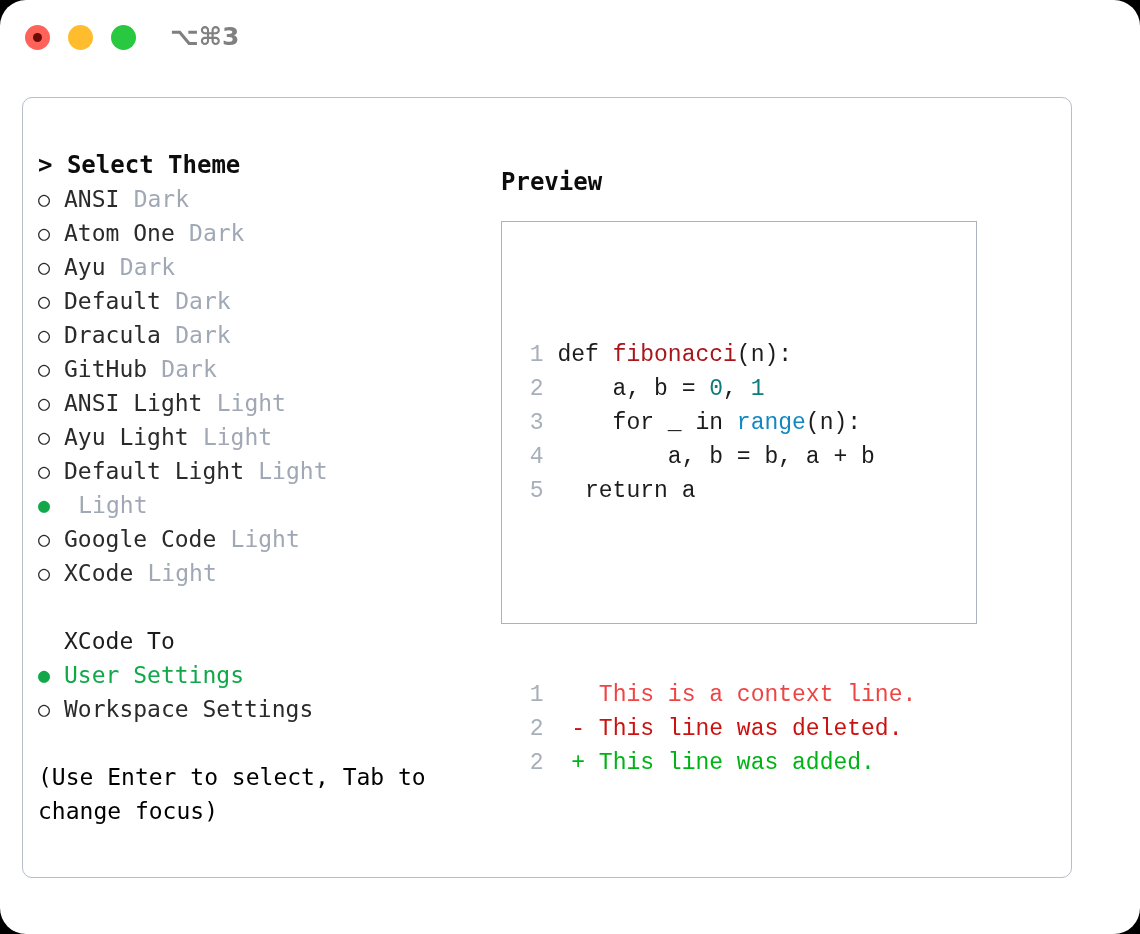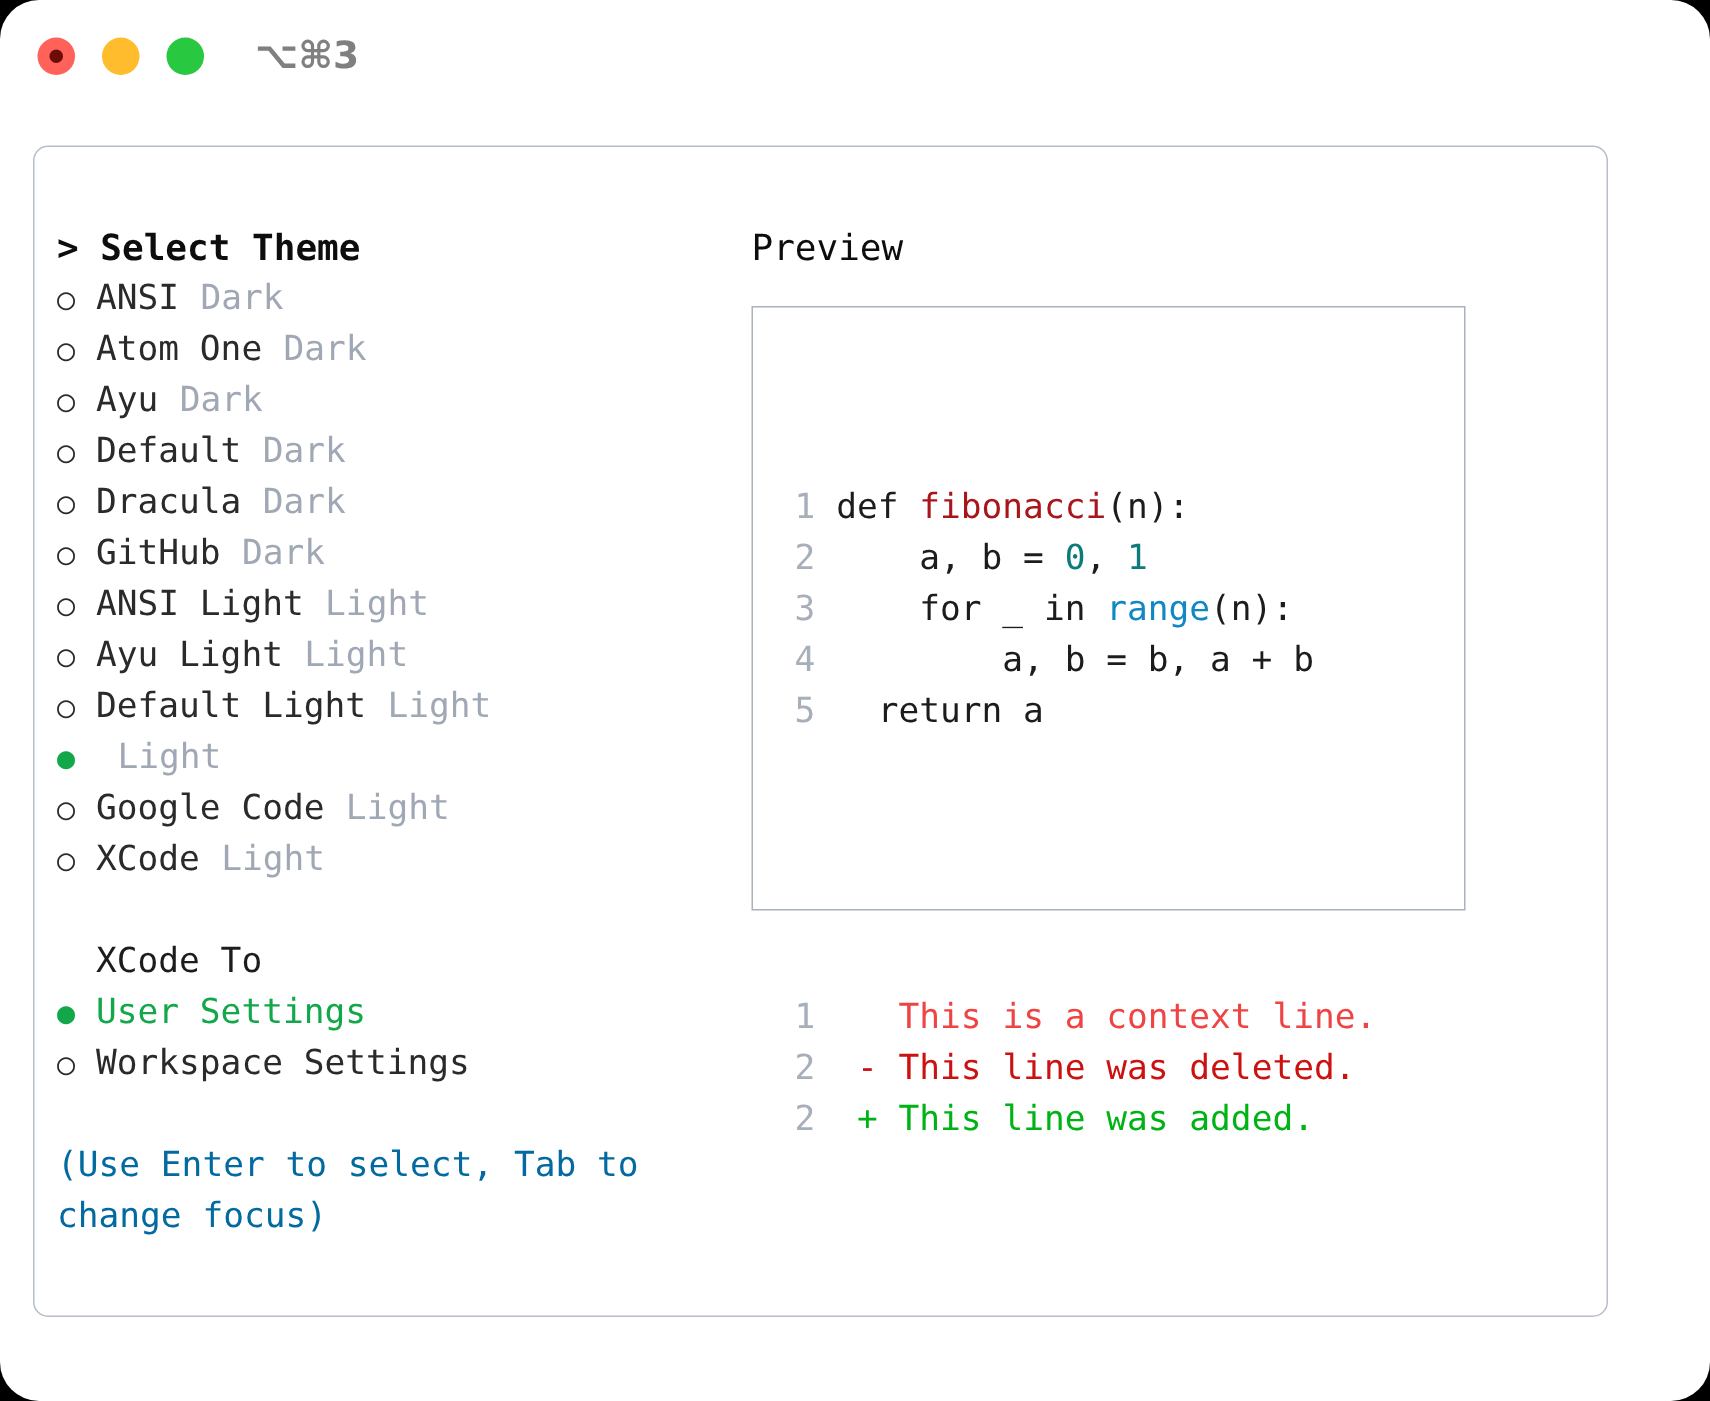"Preview" .preview-title { font-weight: normal -> bold; margin-top: none -> 17px }
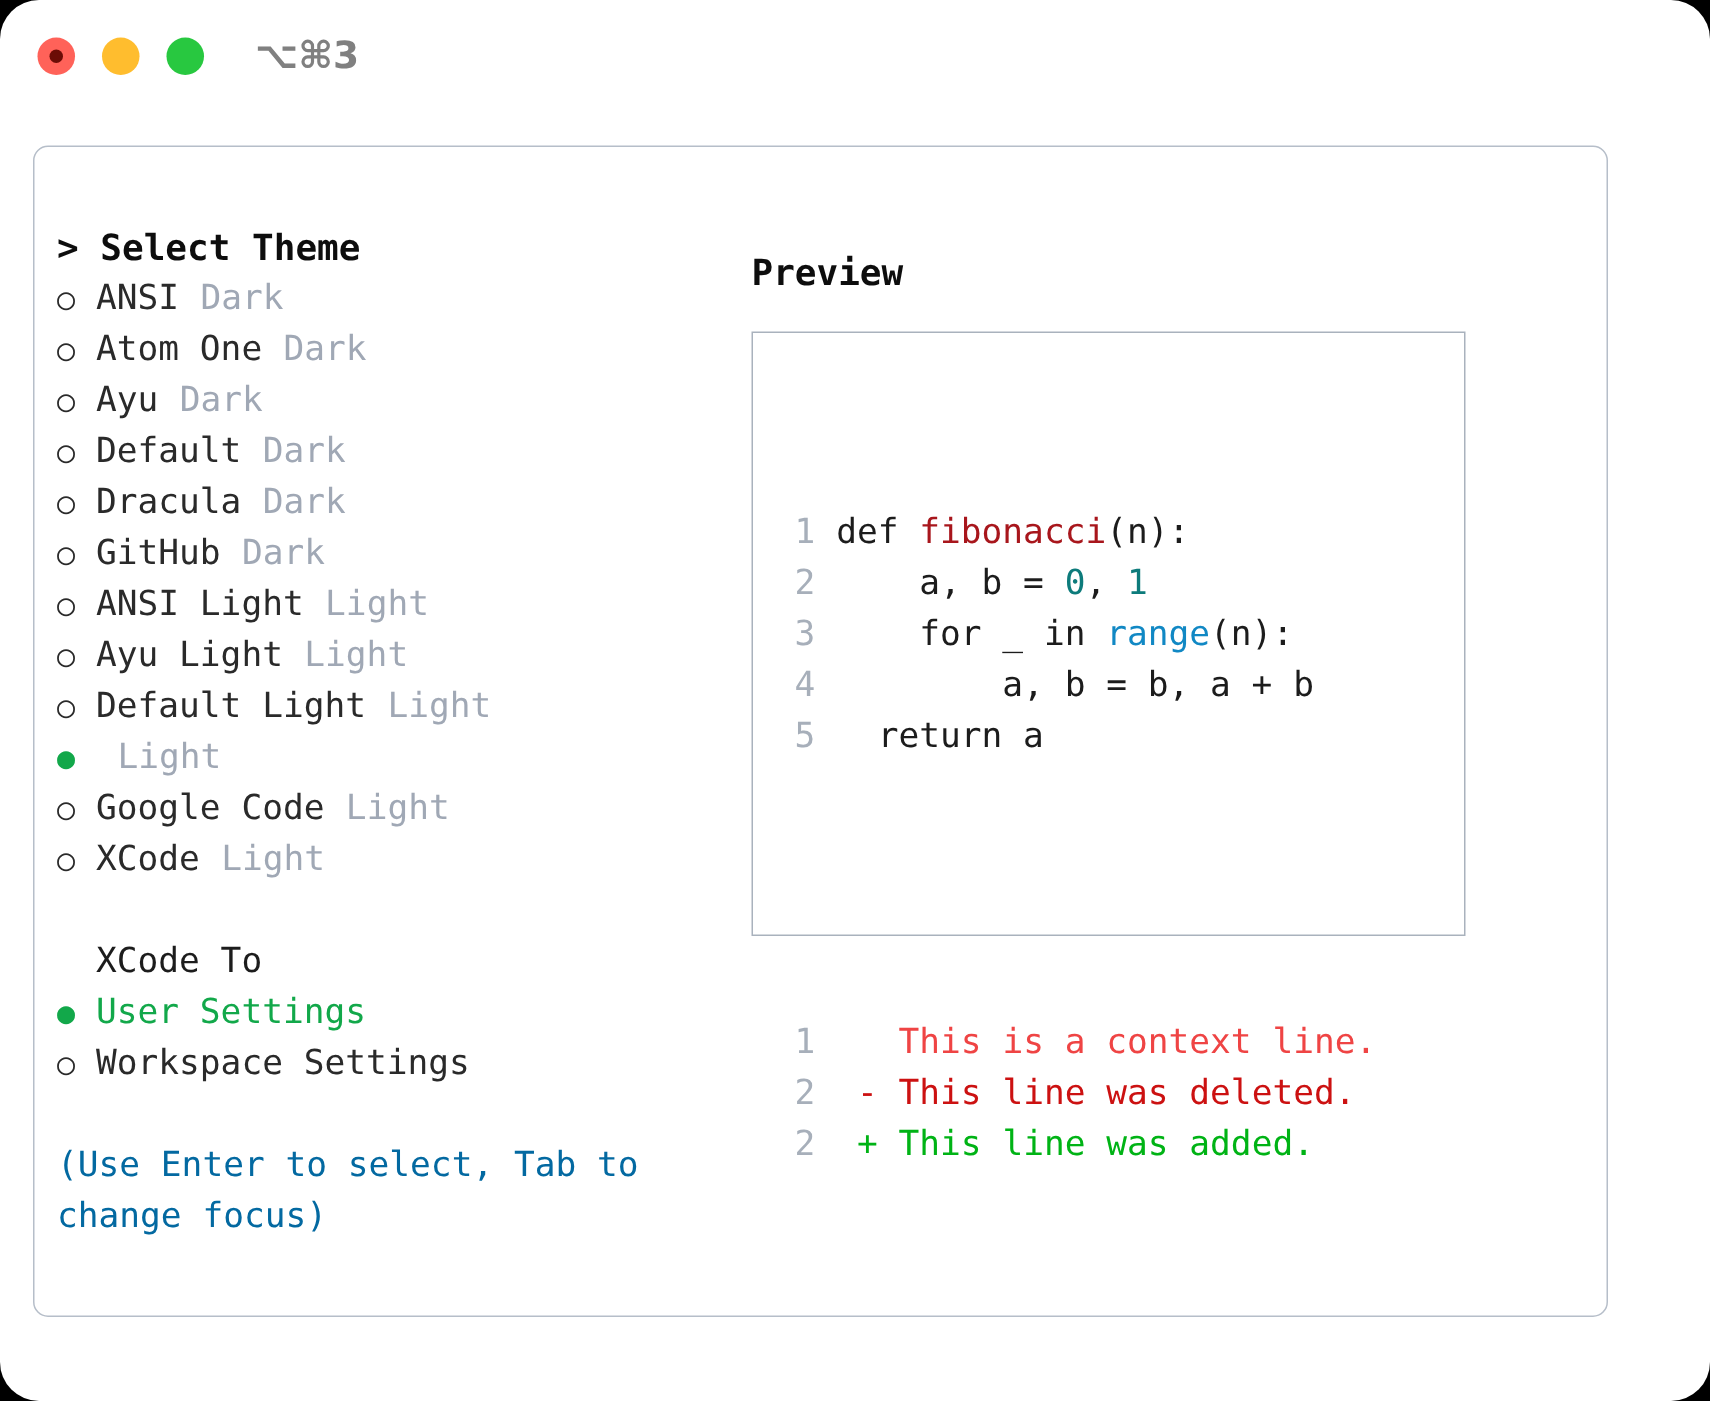"1 def fibonacci(n):" .code-line { font-family: none -> Liberation Mono, monospace }
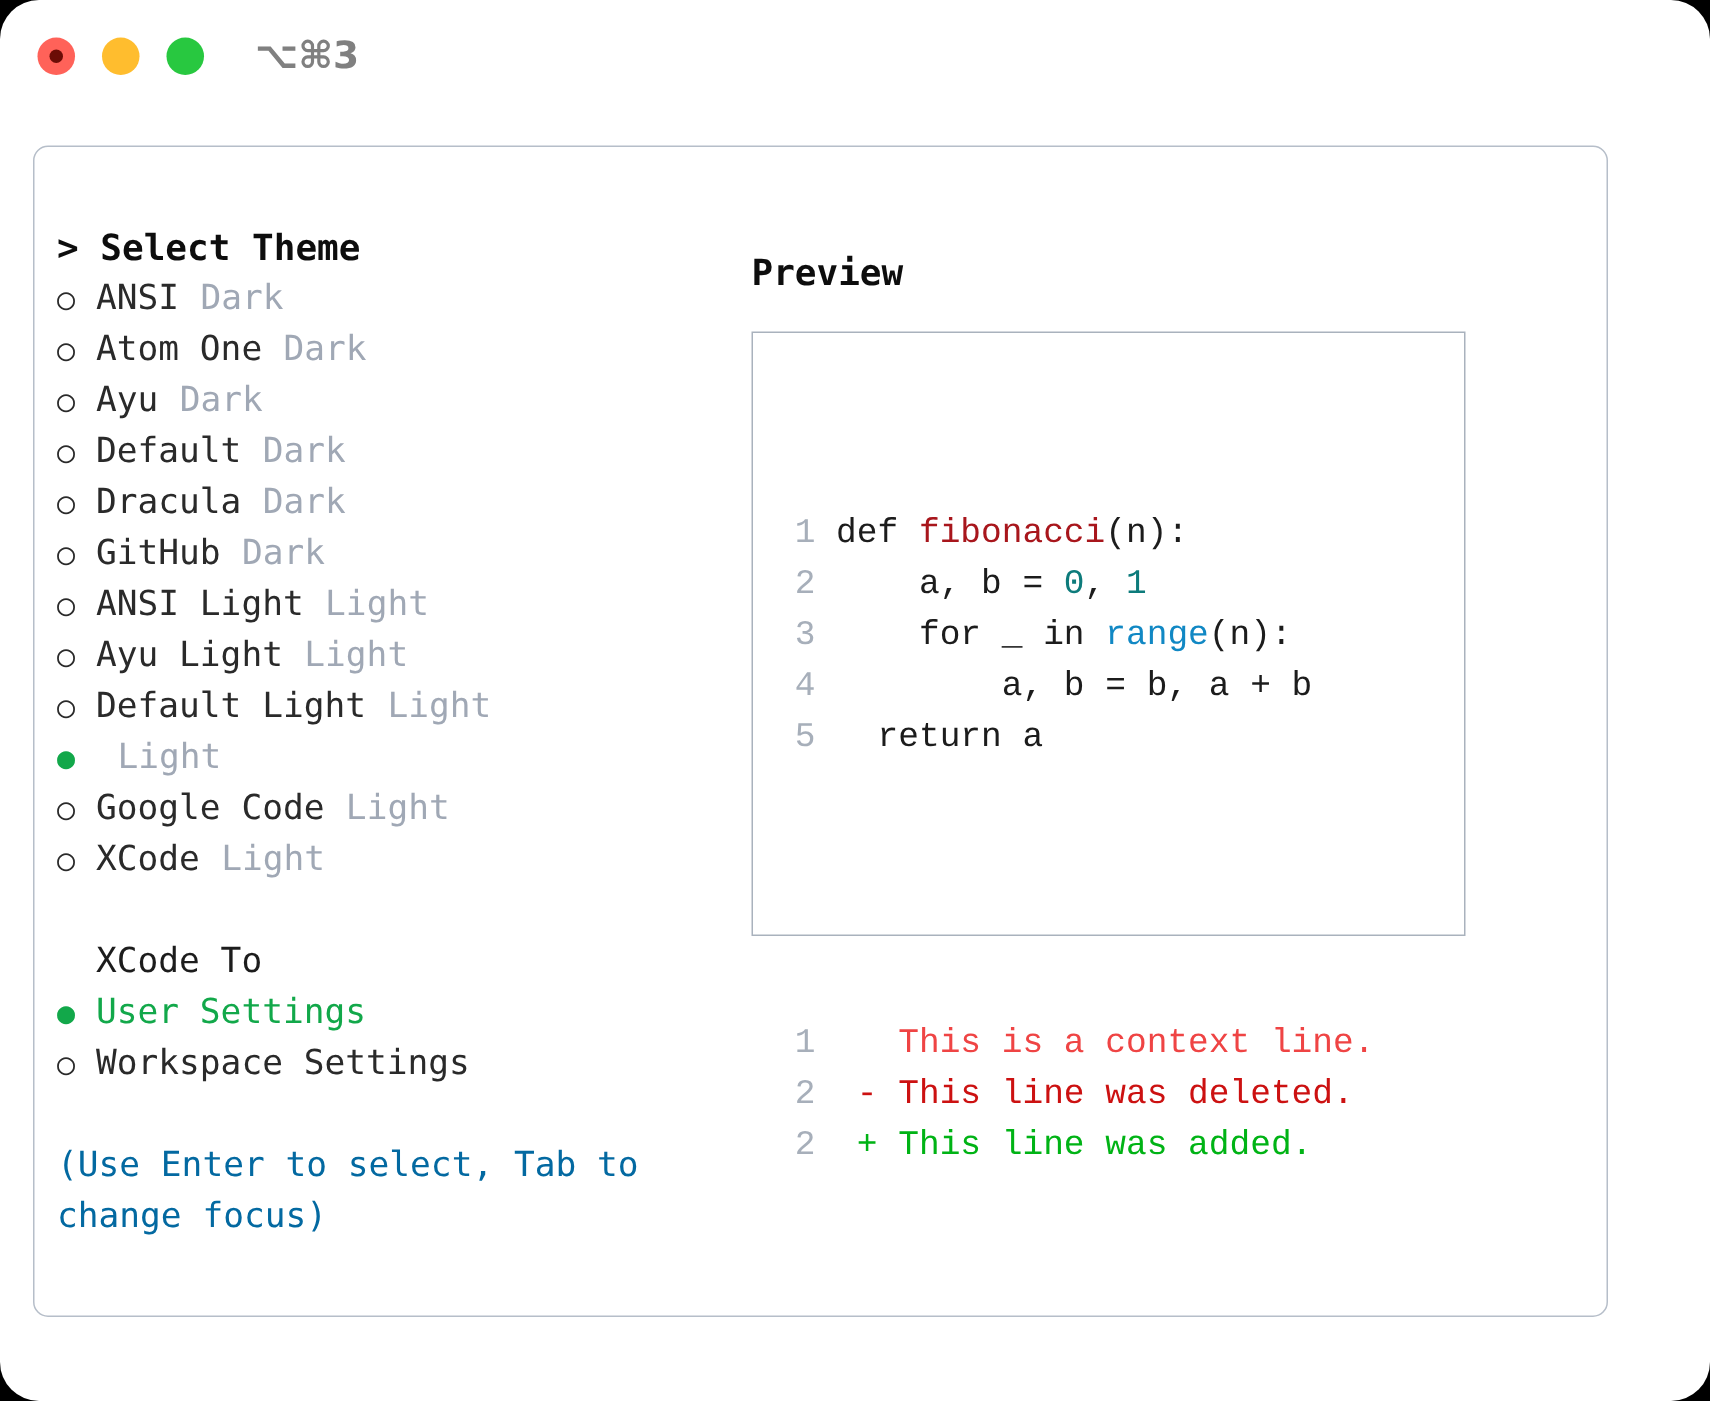"(Use Enter to select, Tab" .hint { color: #0369a1 -> #000000 }
